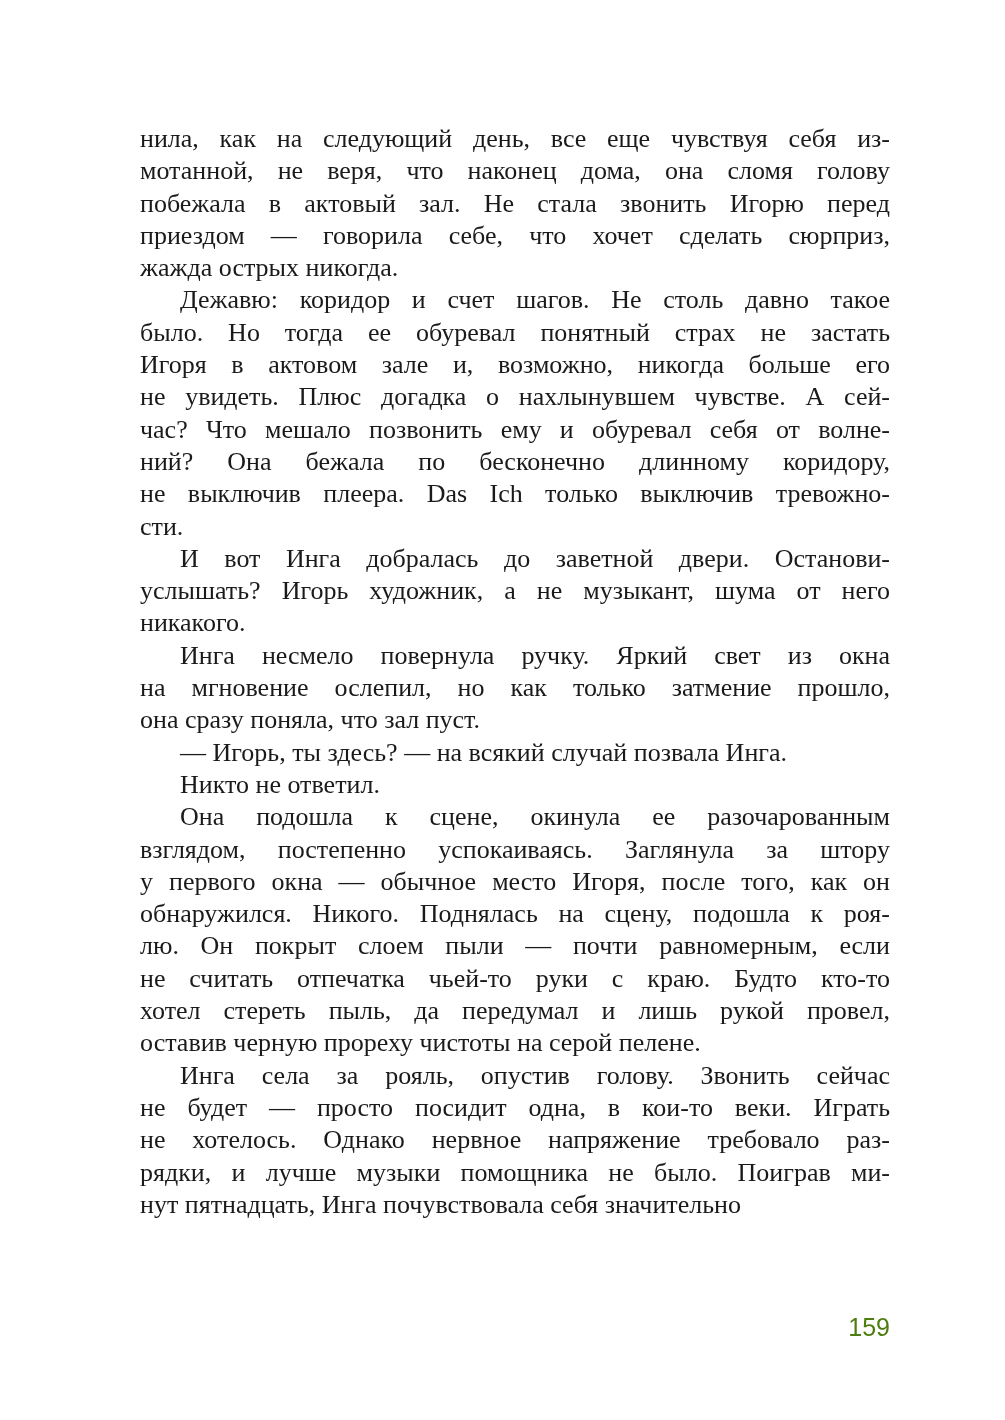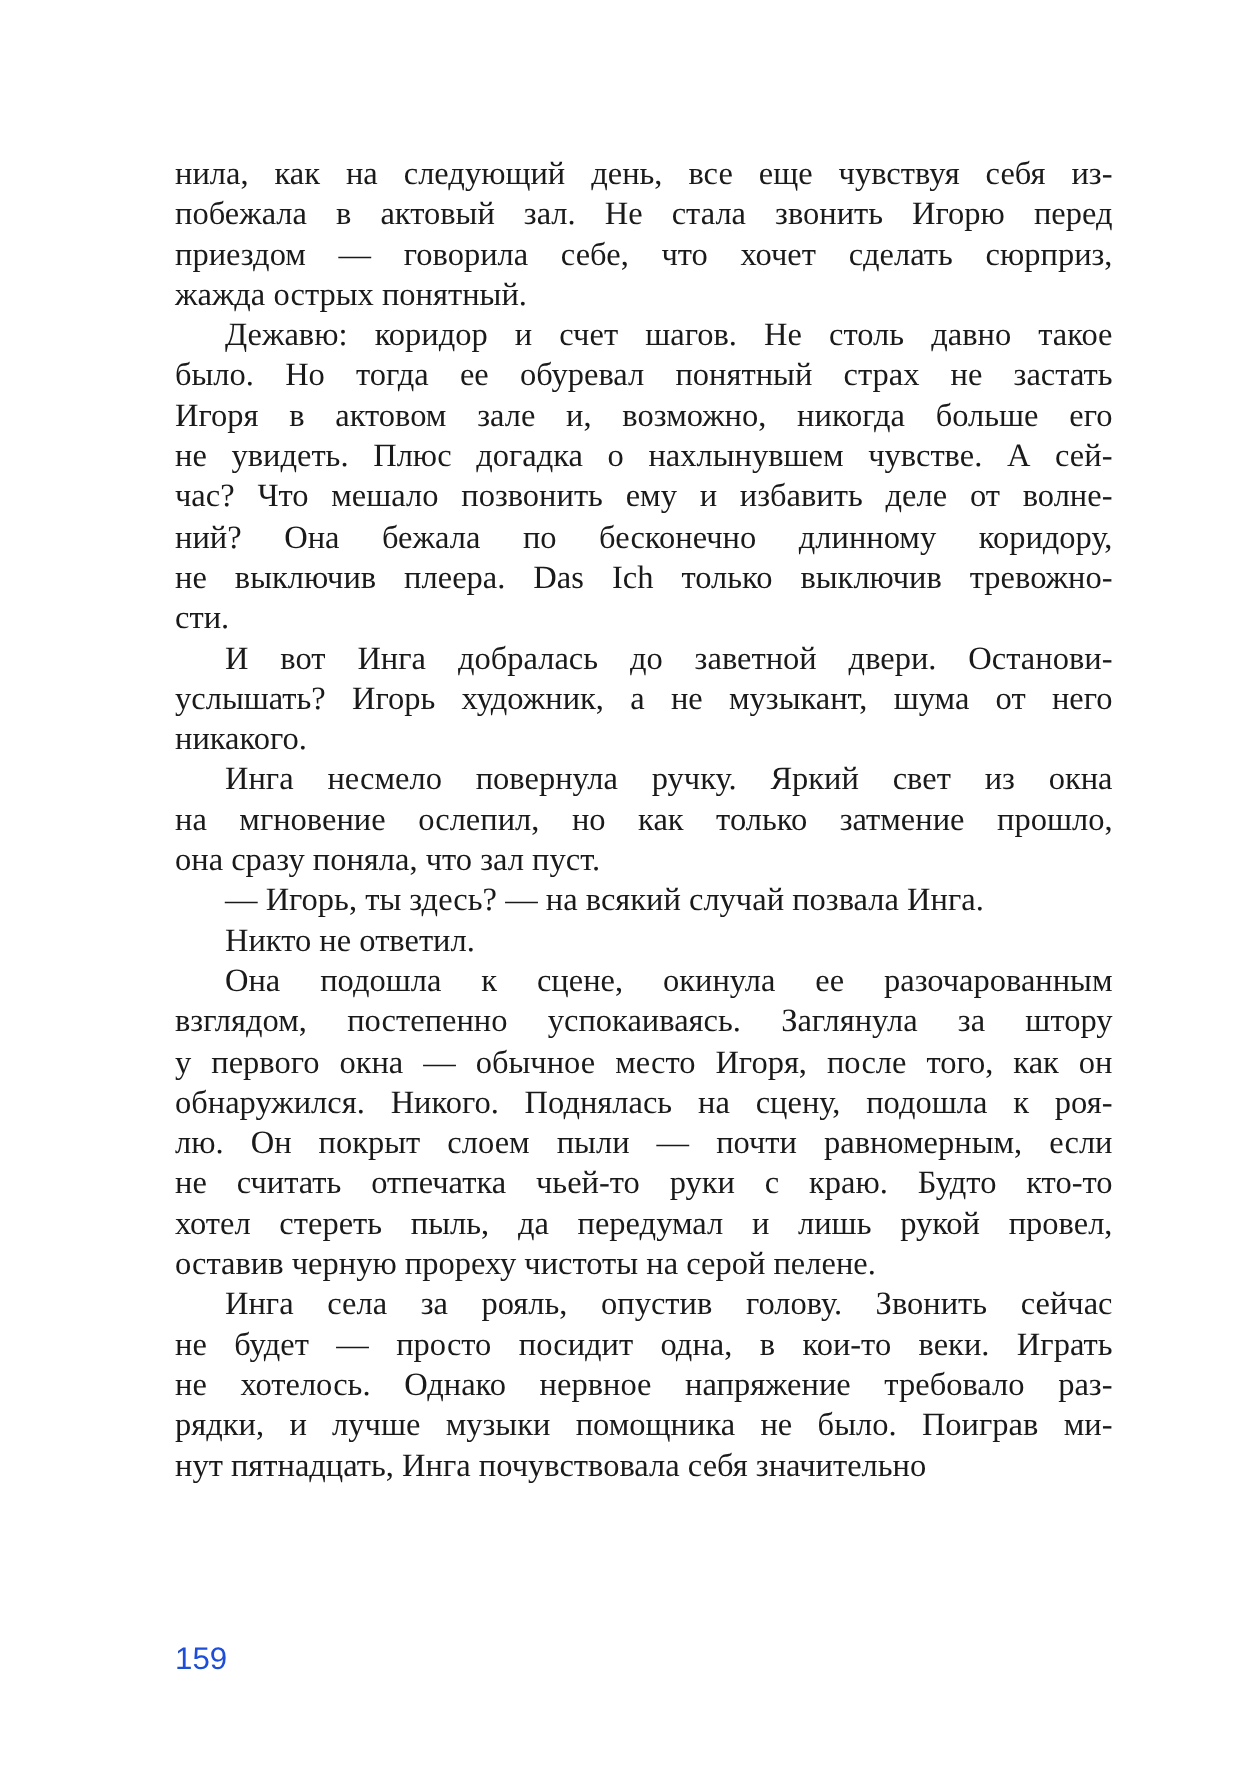"мотанной, не веря, что наконец" div.line { html: none -> <div>мотанной, не веря, что наконец дома, она сломя голову</div> }
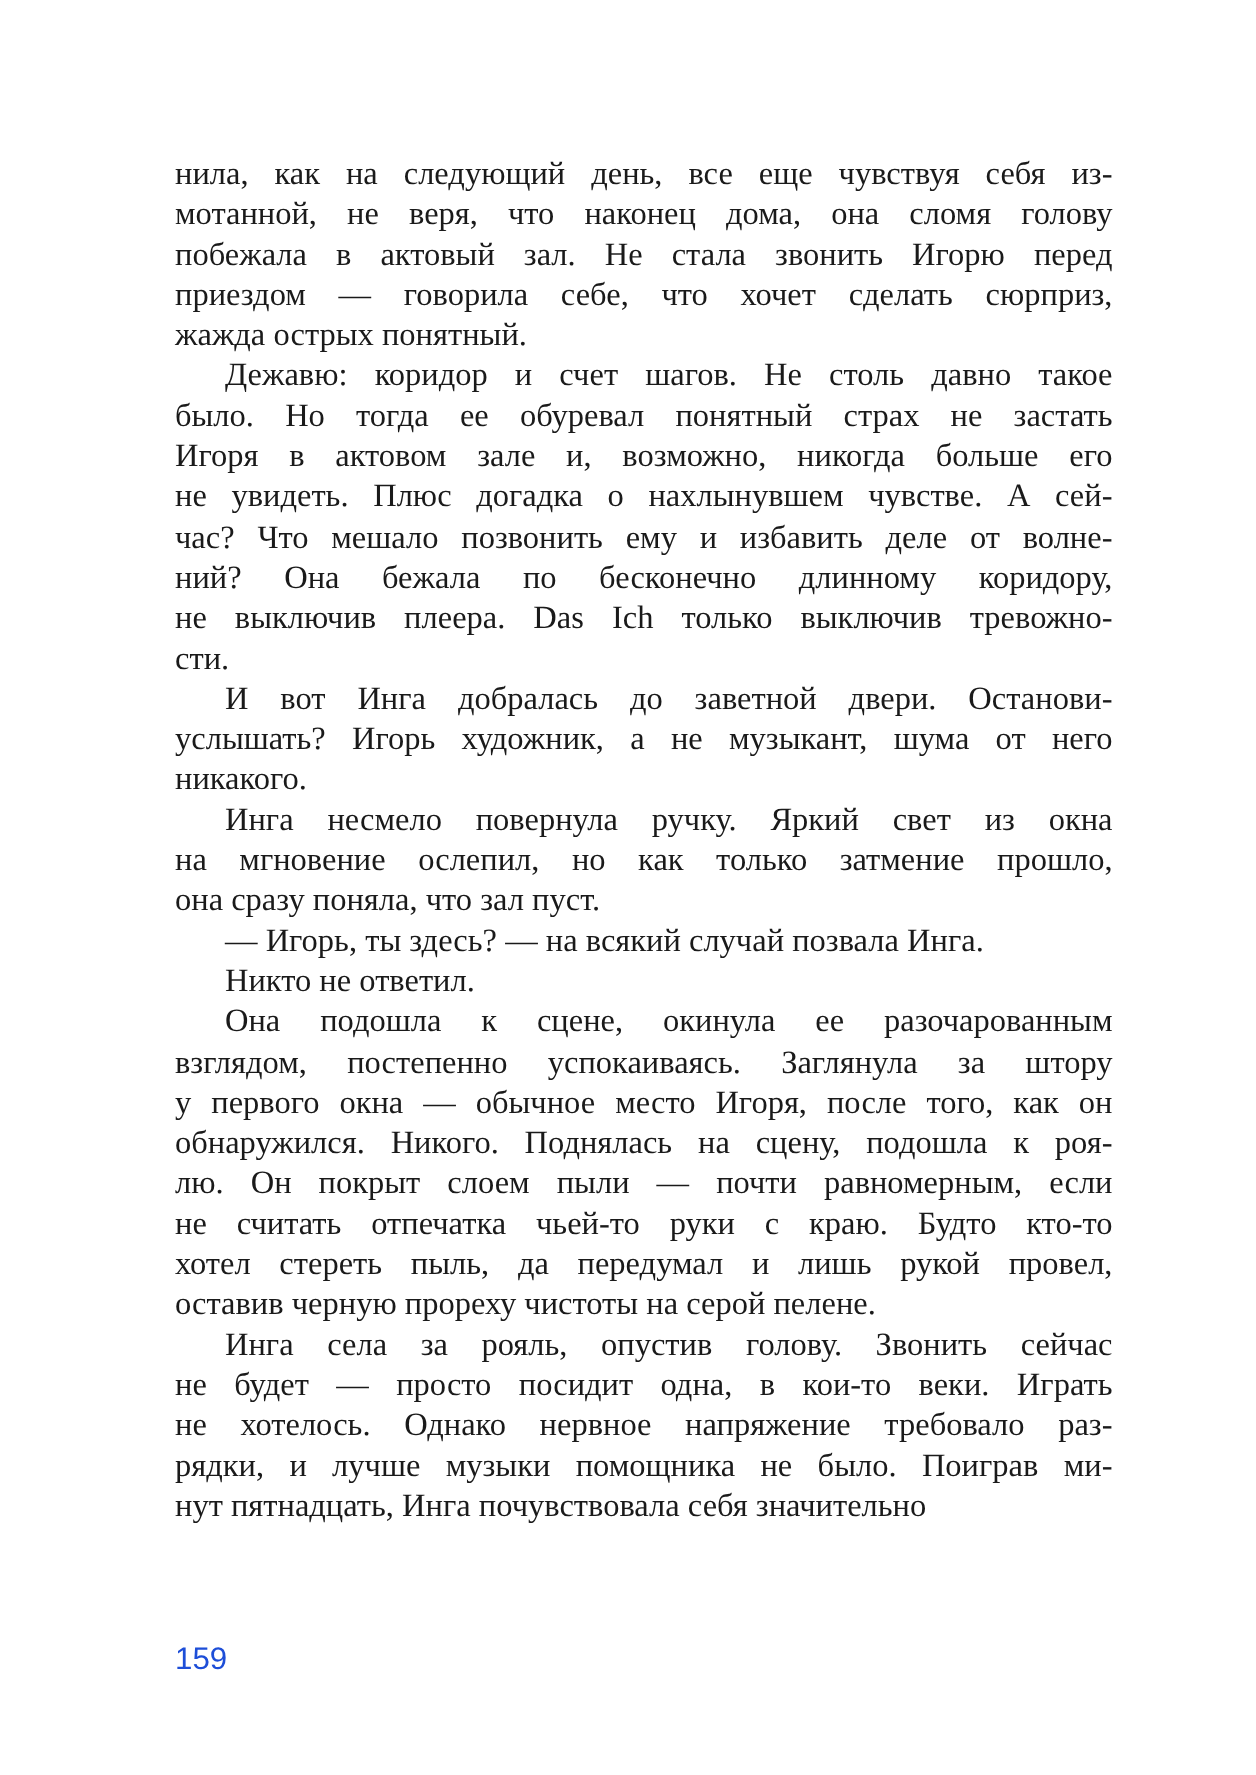"жажда острых понятный." div.line { text: понятный -> никогда }
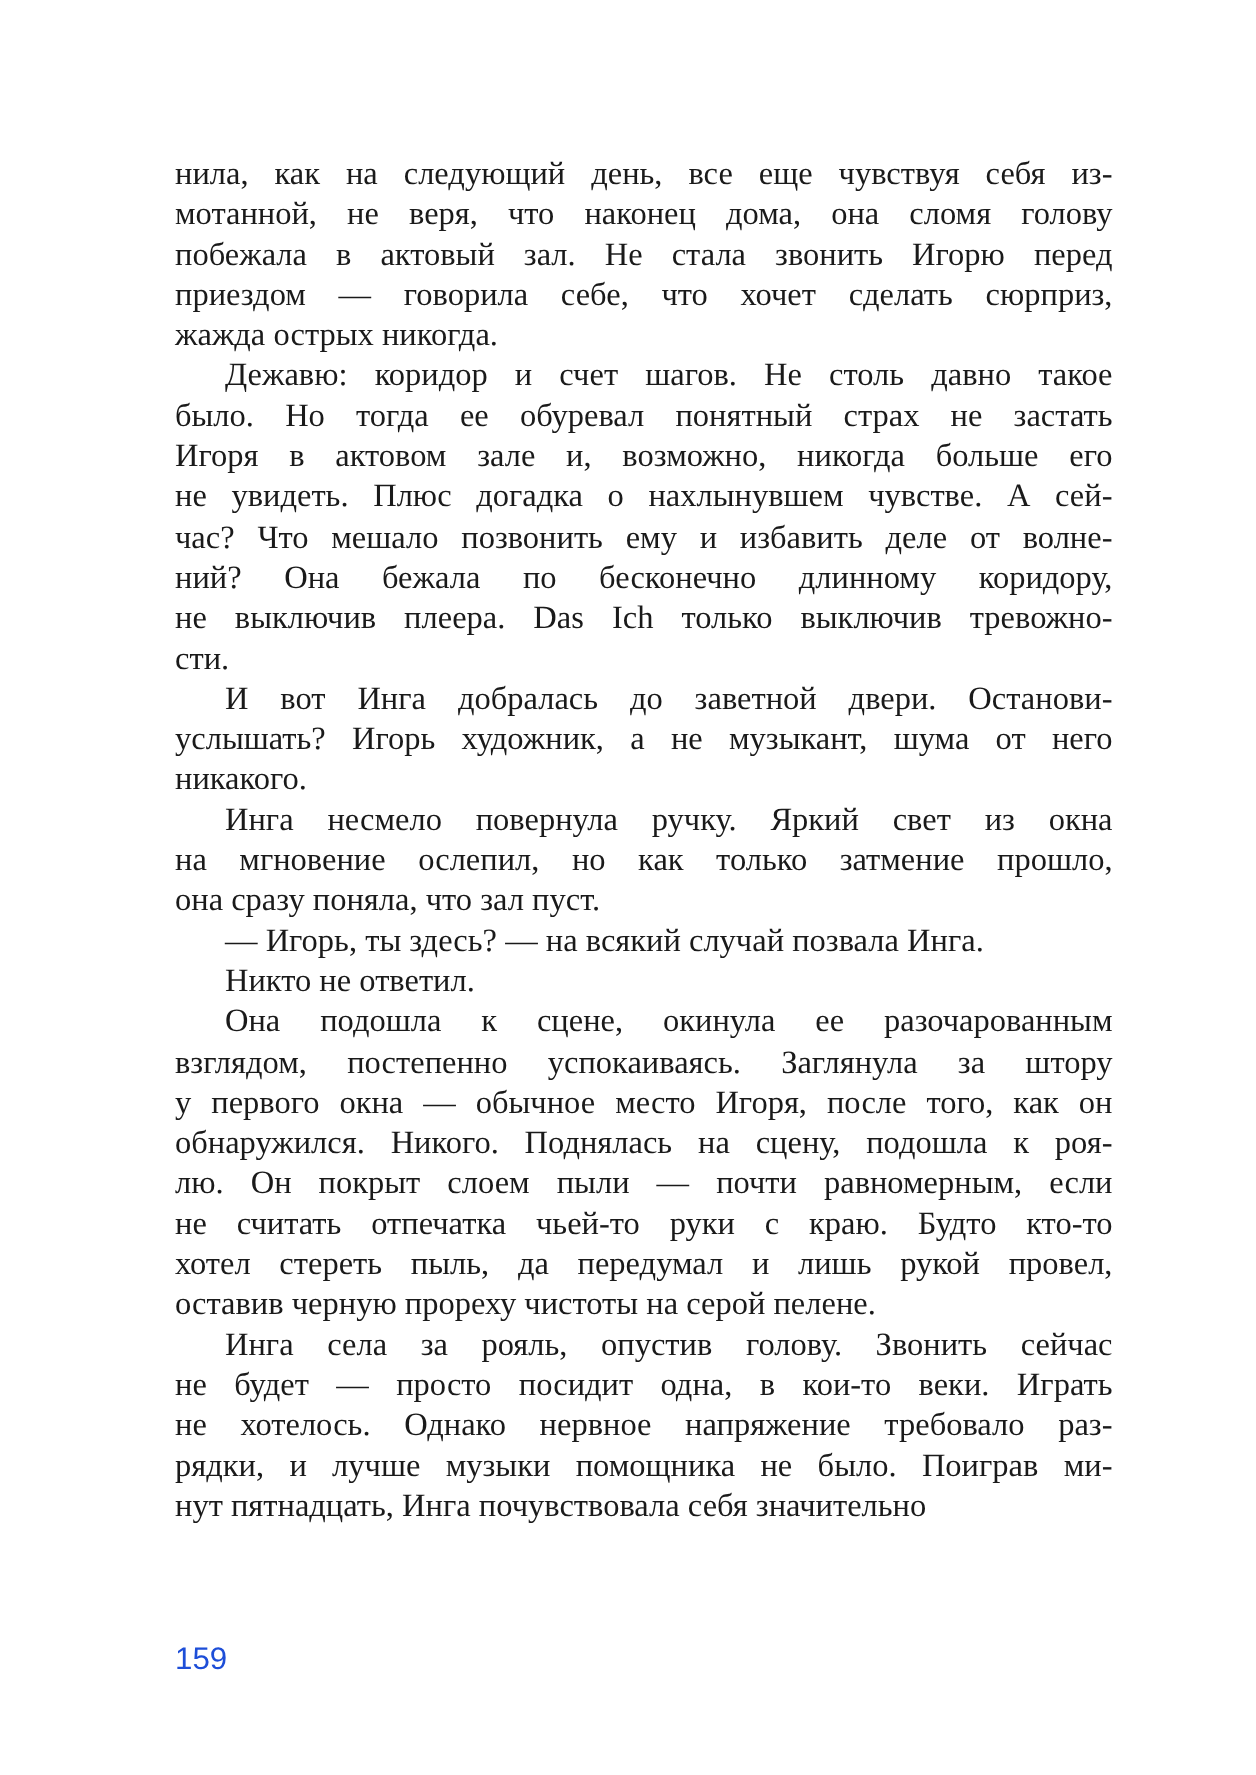"час? Что мешало позвонить ему" div.line { text: избавить деле -> обуревал себя }
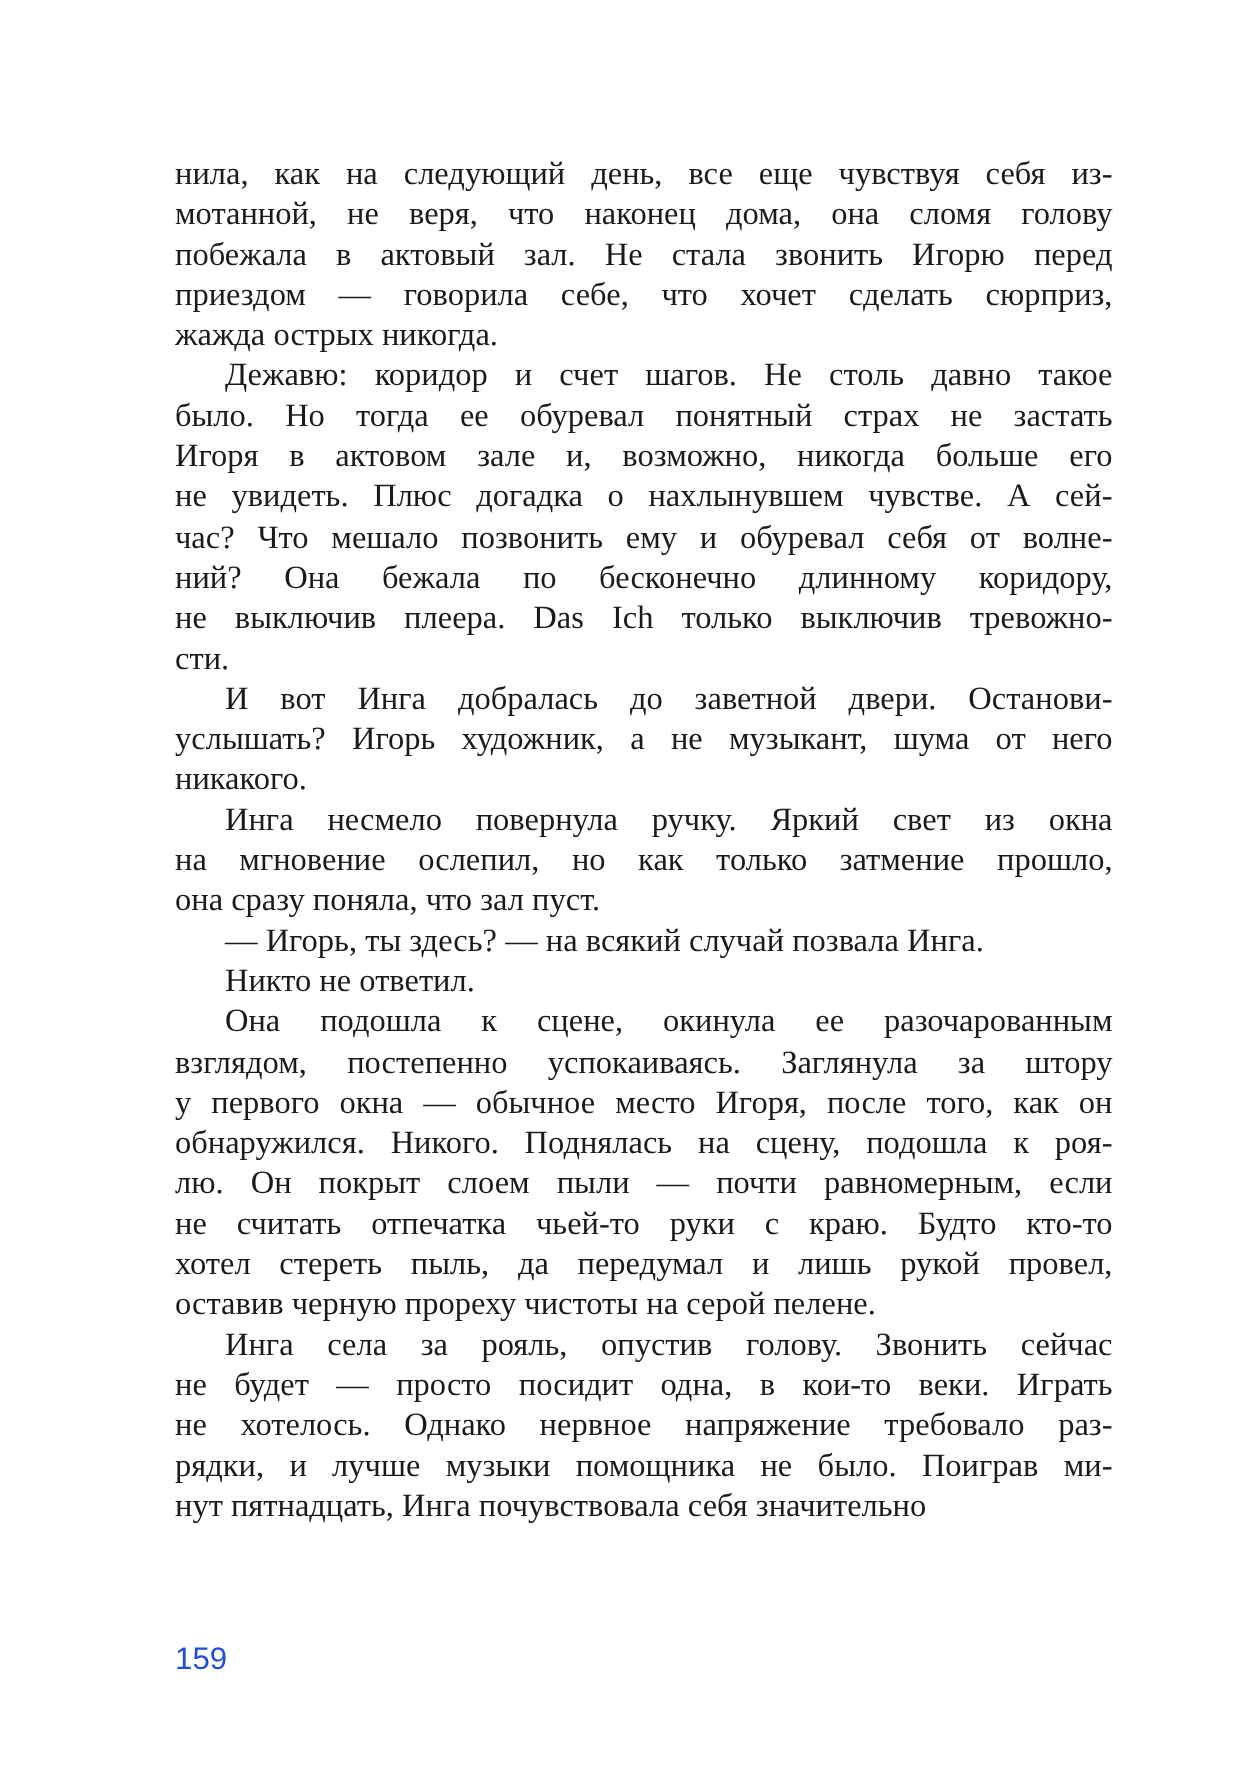"159" .page-number { color: #1d4ed8 -> #4d7c0f; text-align: left -> right }
